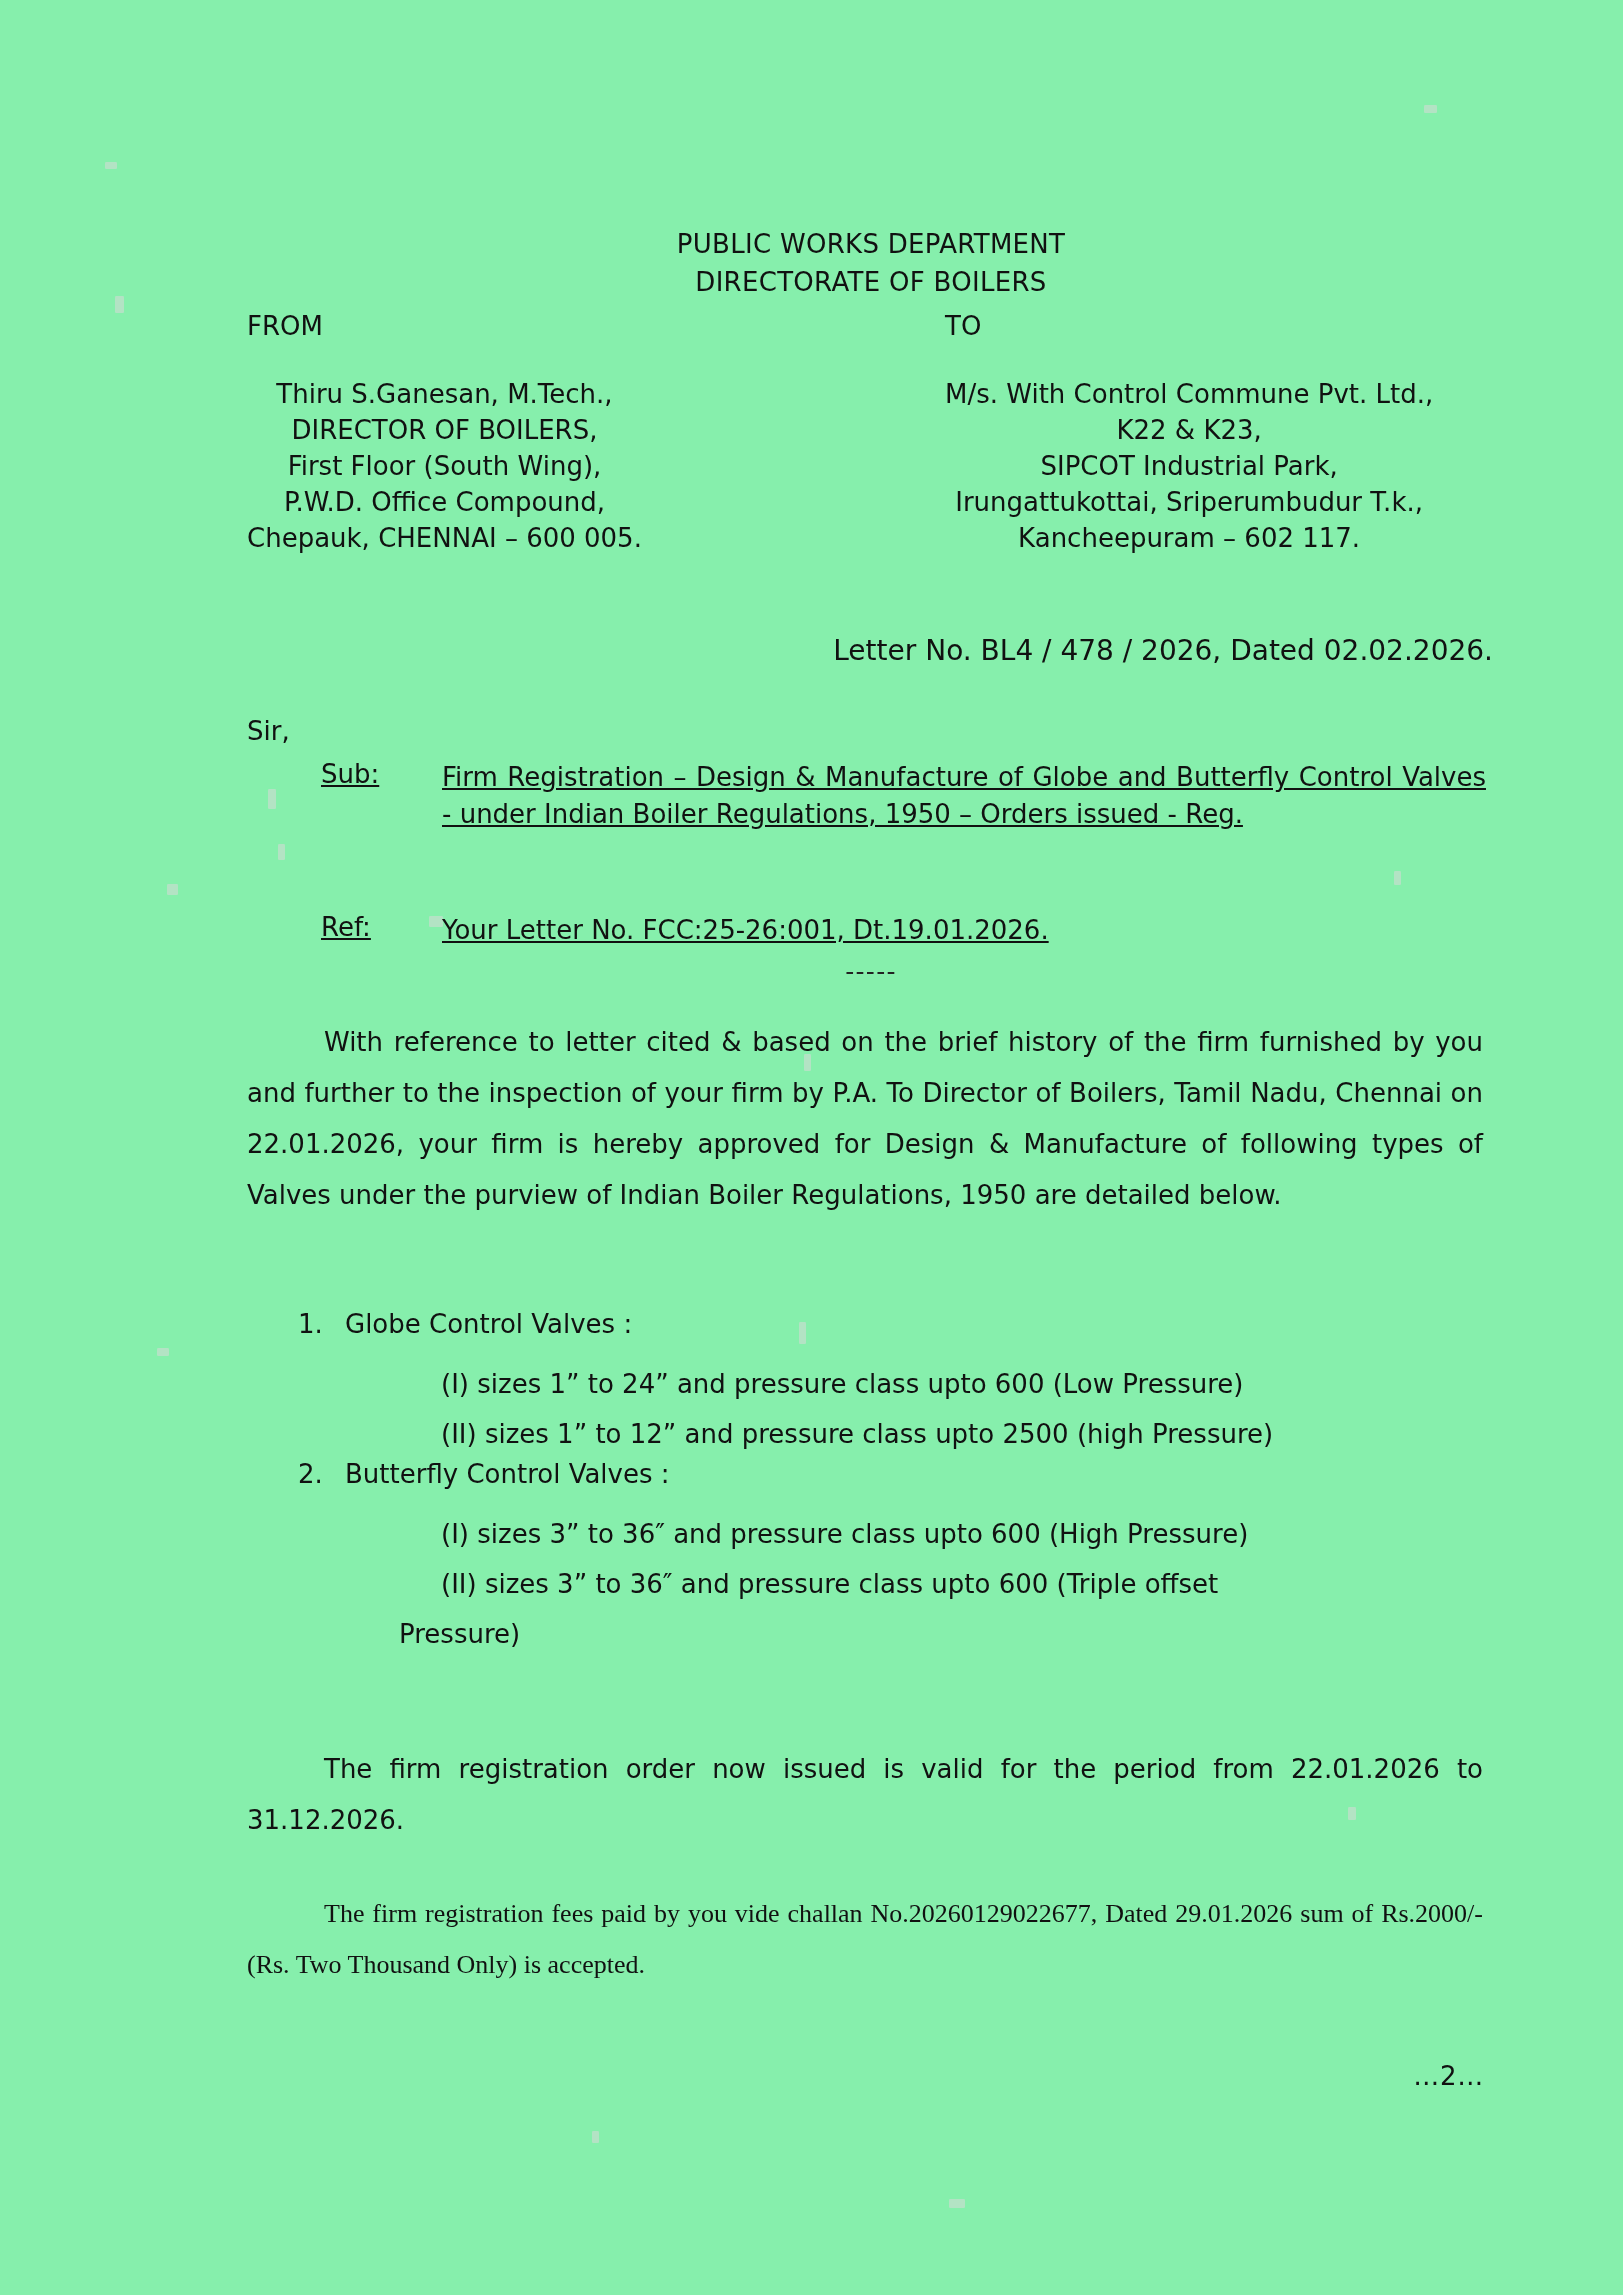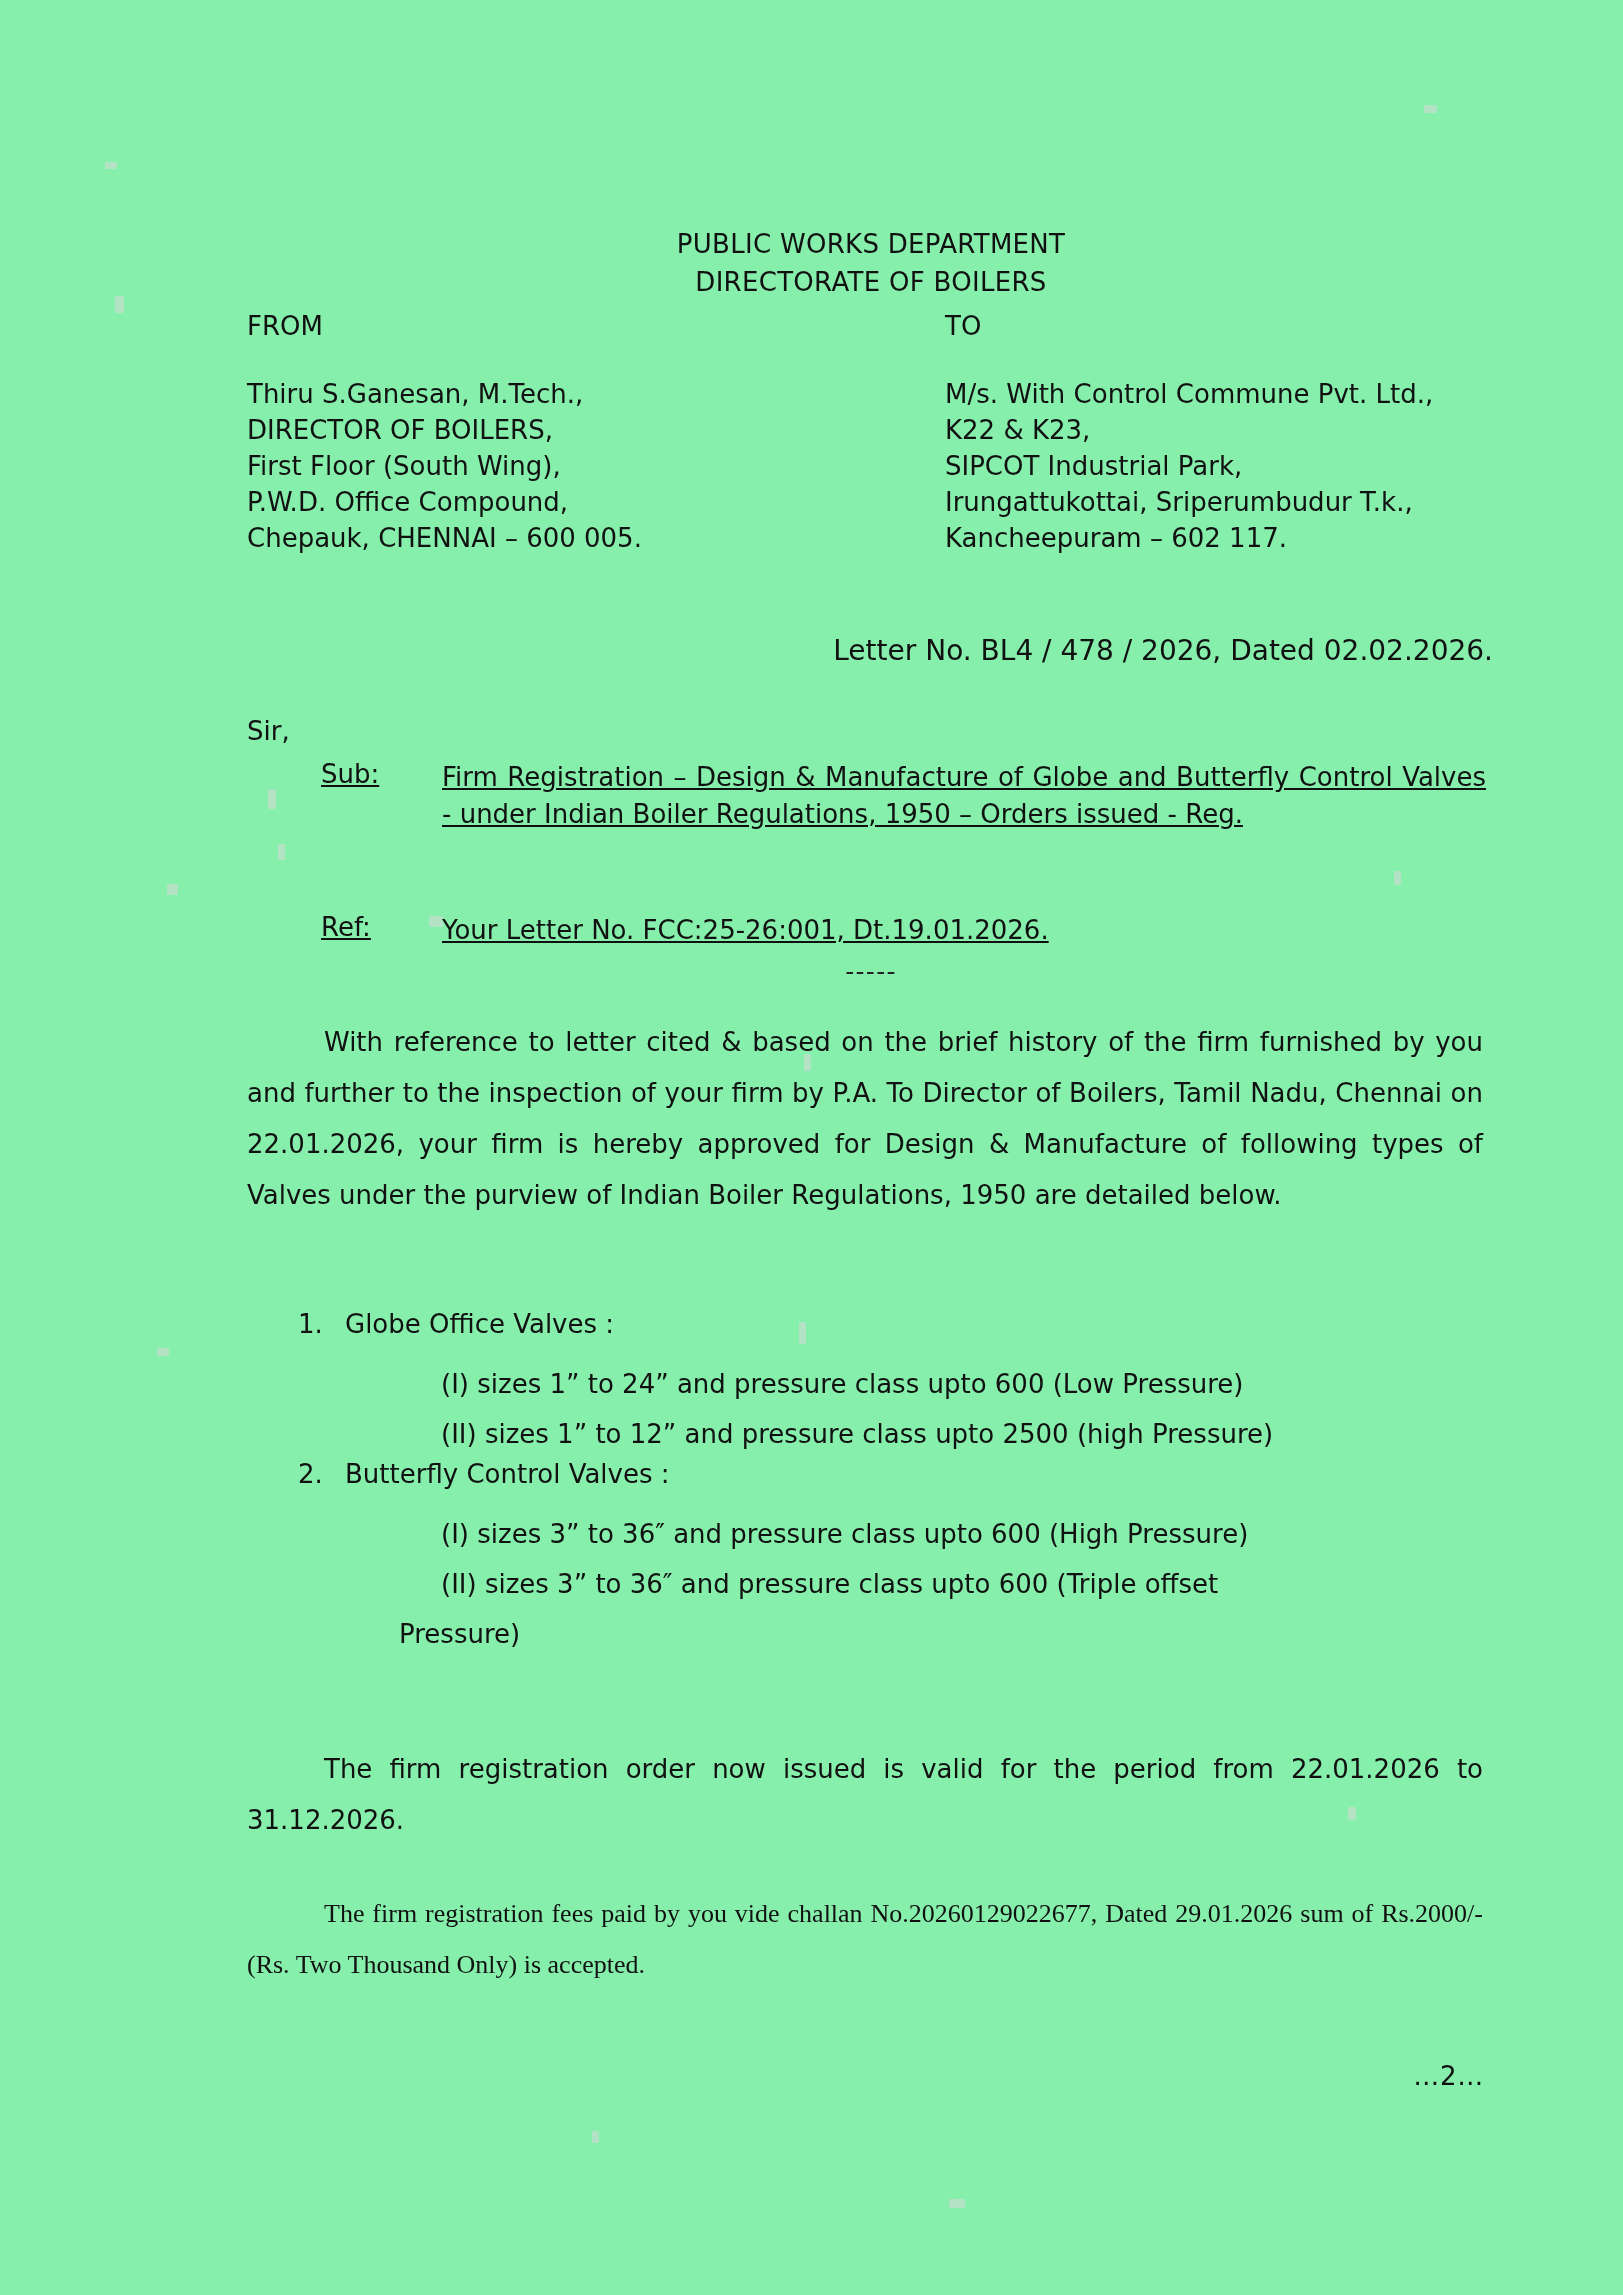"Thiru S.Ganesan, M.Tech.," .addr .addr-line { text-align: none -> center }
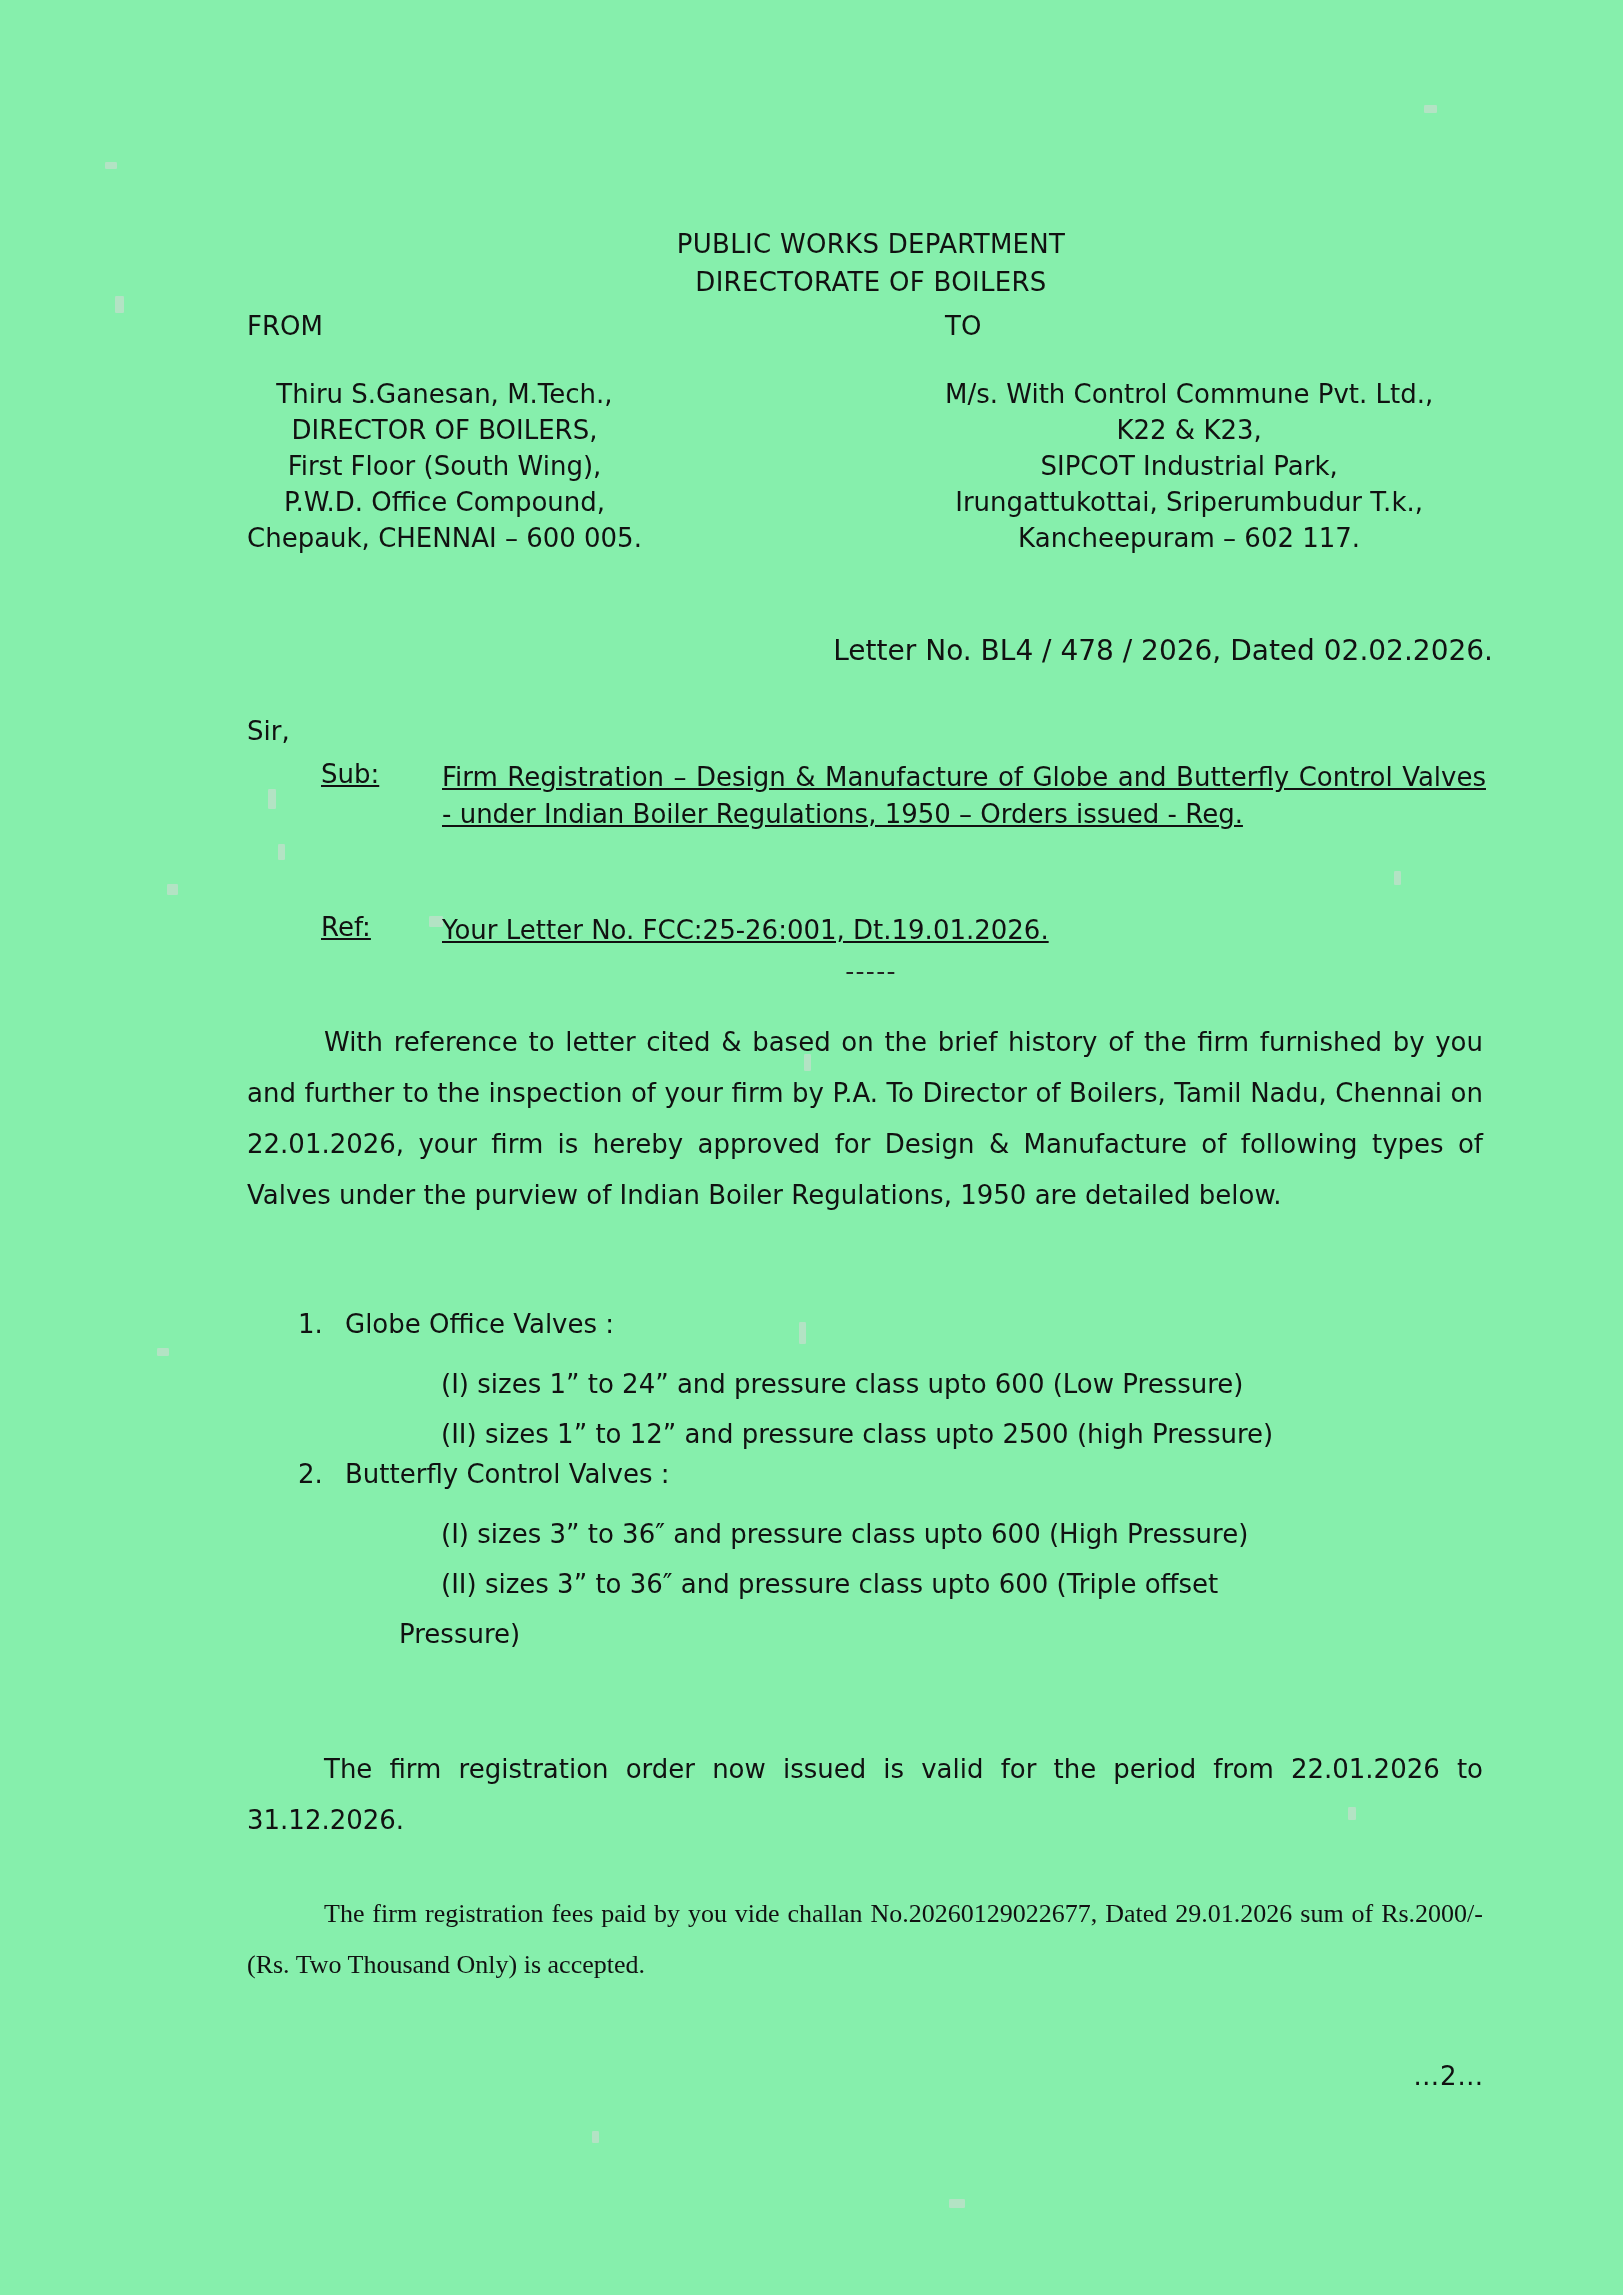"Globe Office Valves :" span.valve-title { text: Office -> Control }
